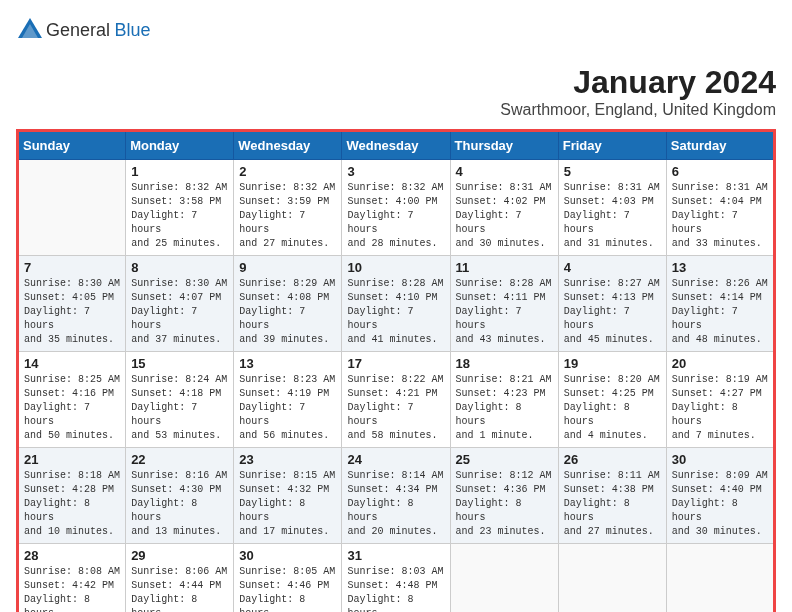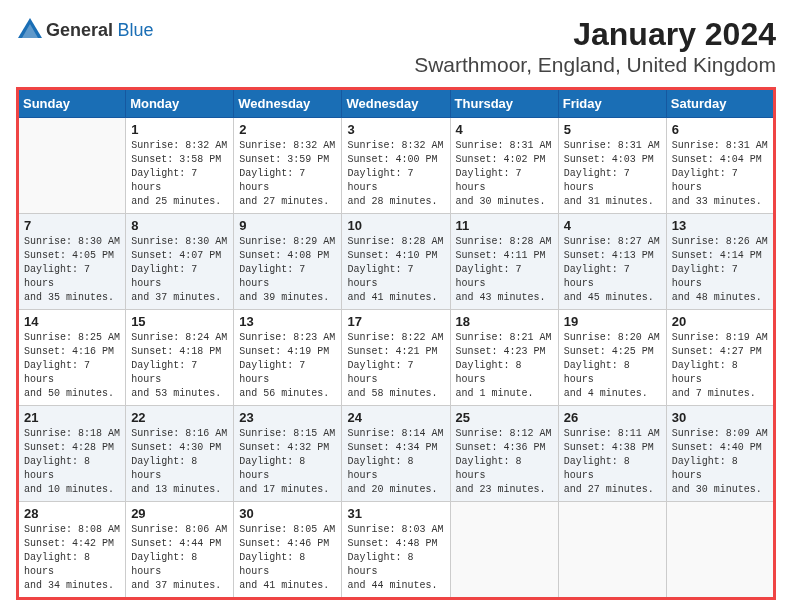"General" span { font-weight: bold -> normal }
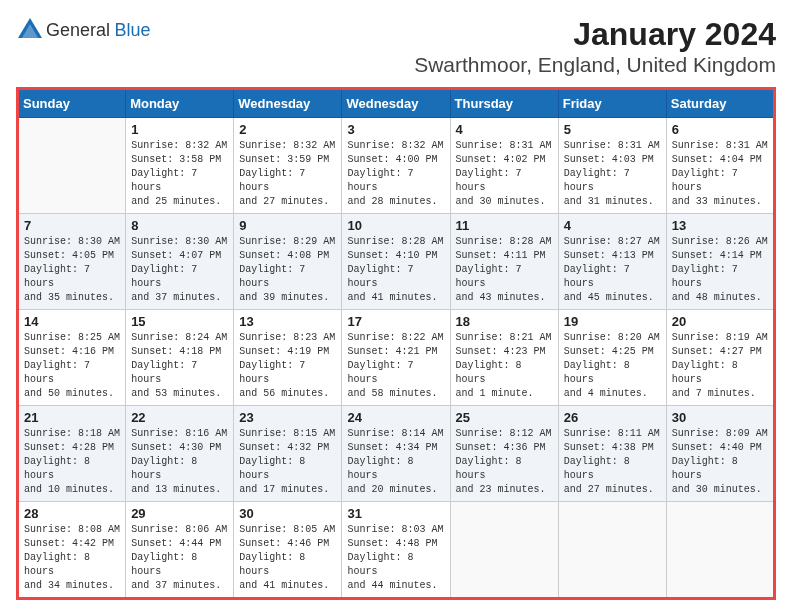"January 2024" .month-title { margin-top: none -> 48px }
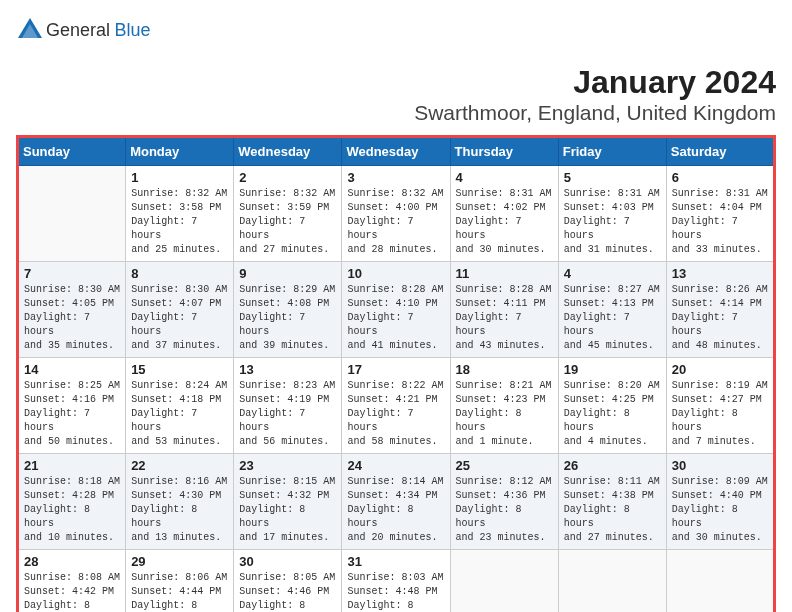"Swarthmoor, England, United Kingdom" .subtitle { font-size: 21px -> 16px }
